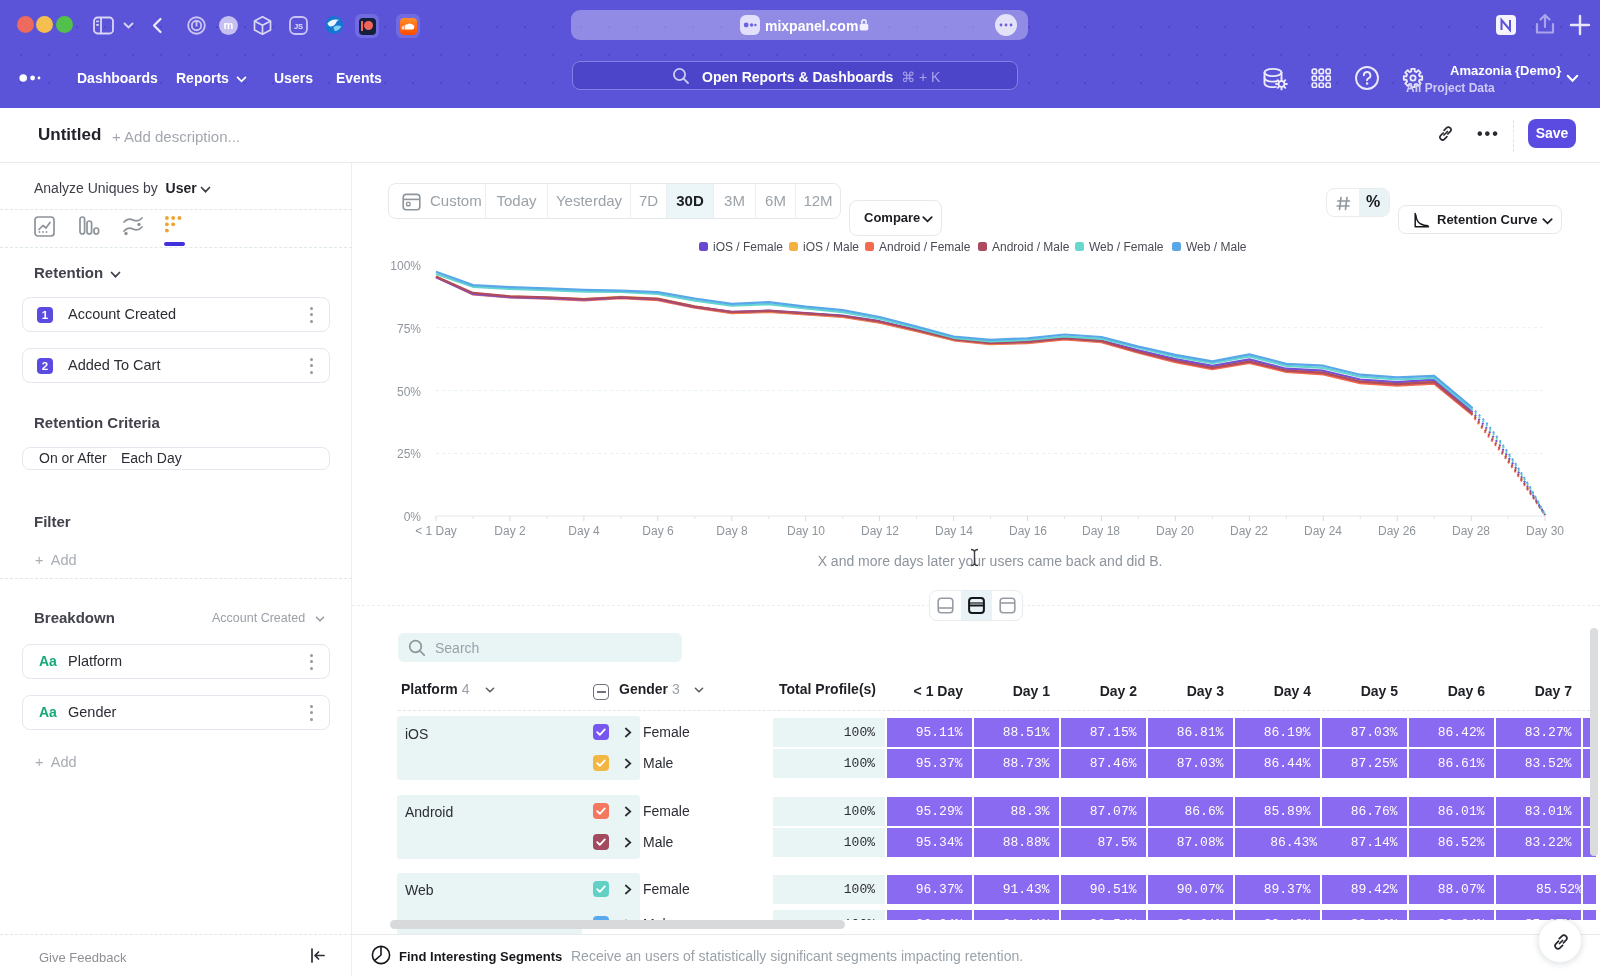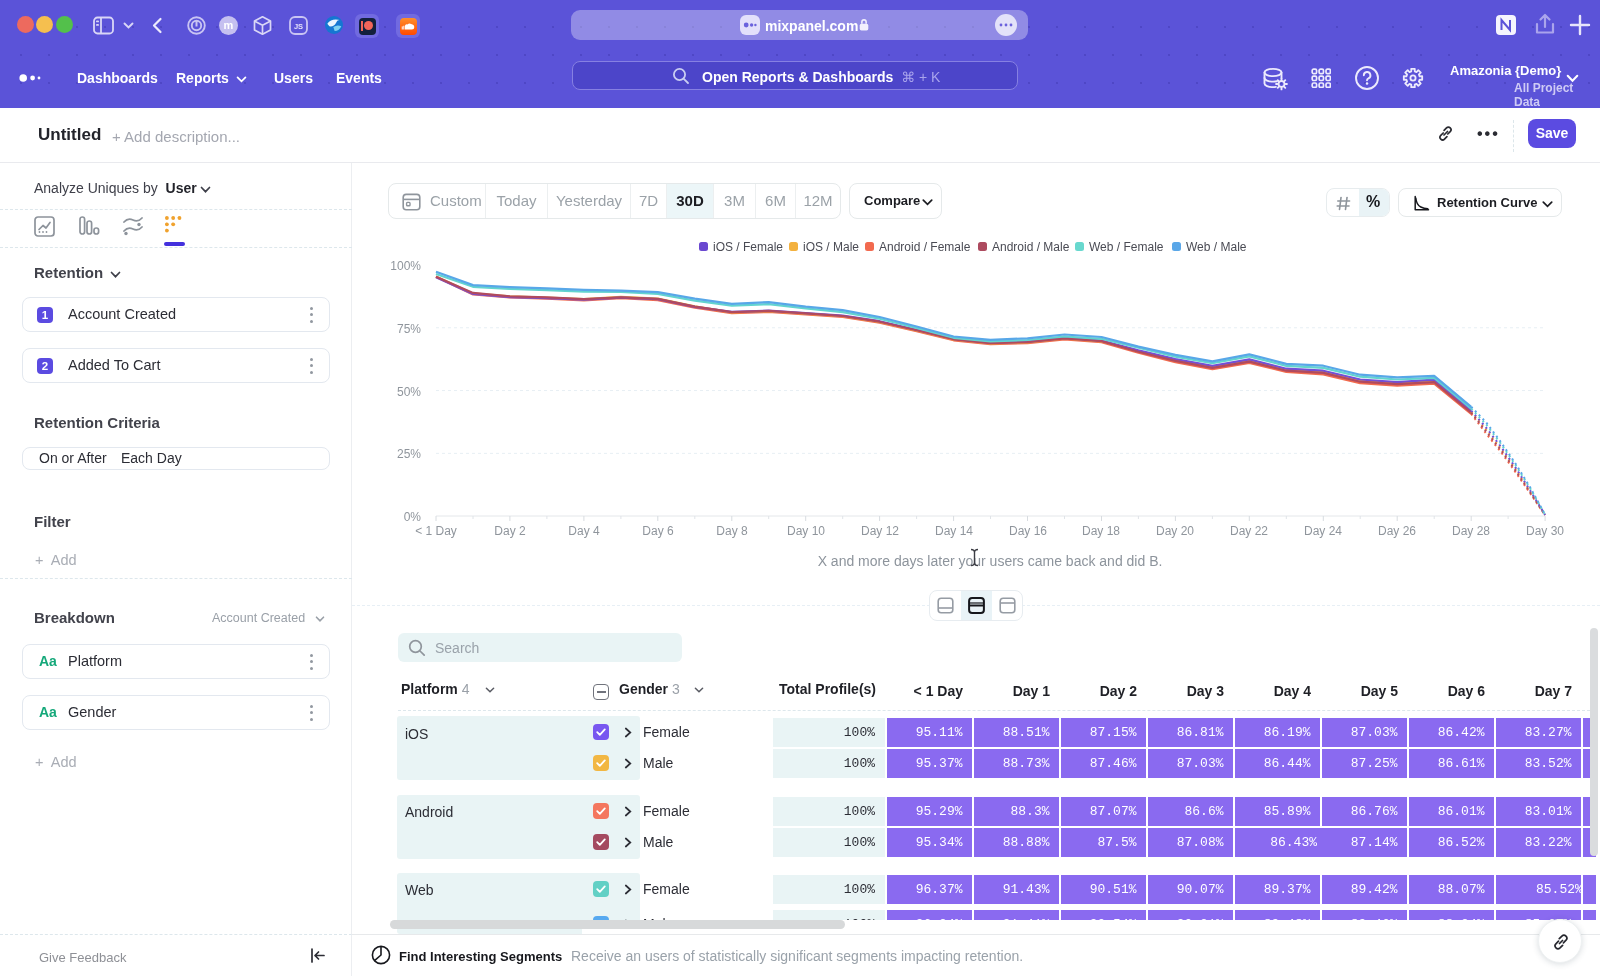"All Project Data" div.abs { left: 1514px -> 1406px }
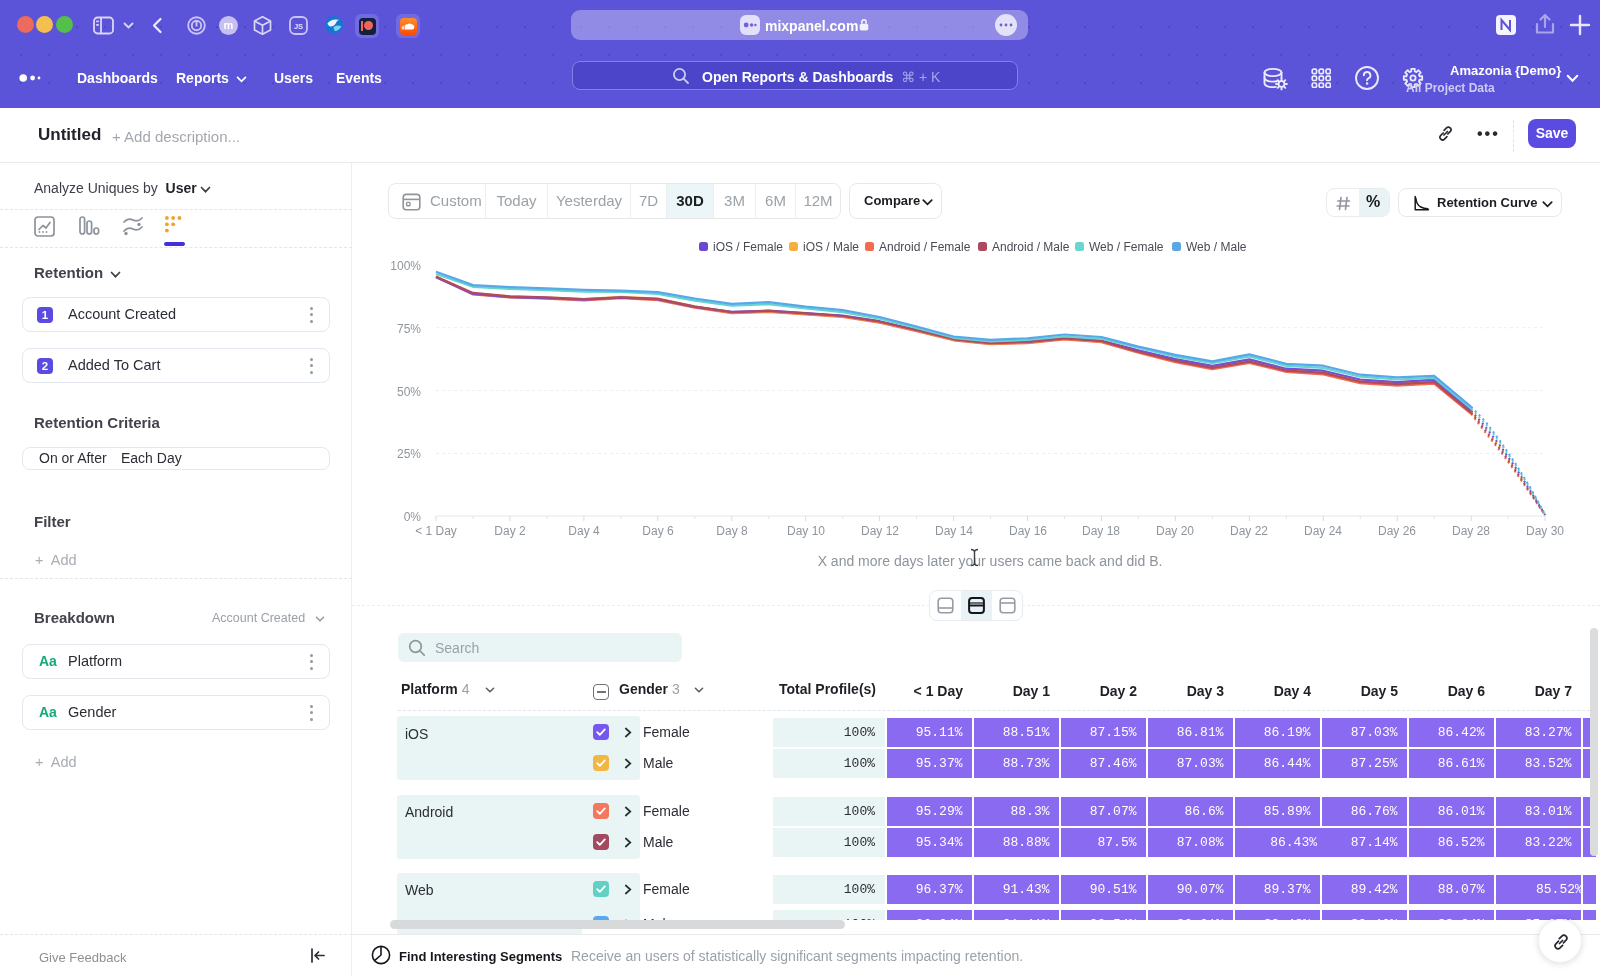"Compare" .btn { margin-top: none -> 17px }
